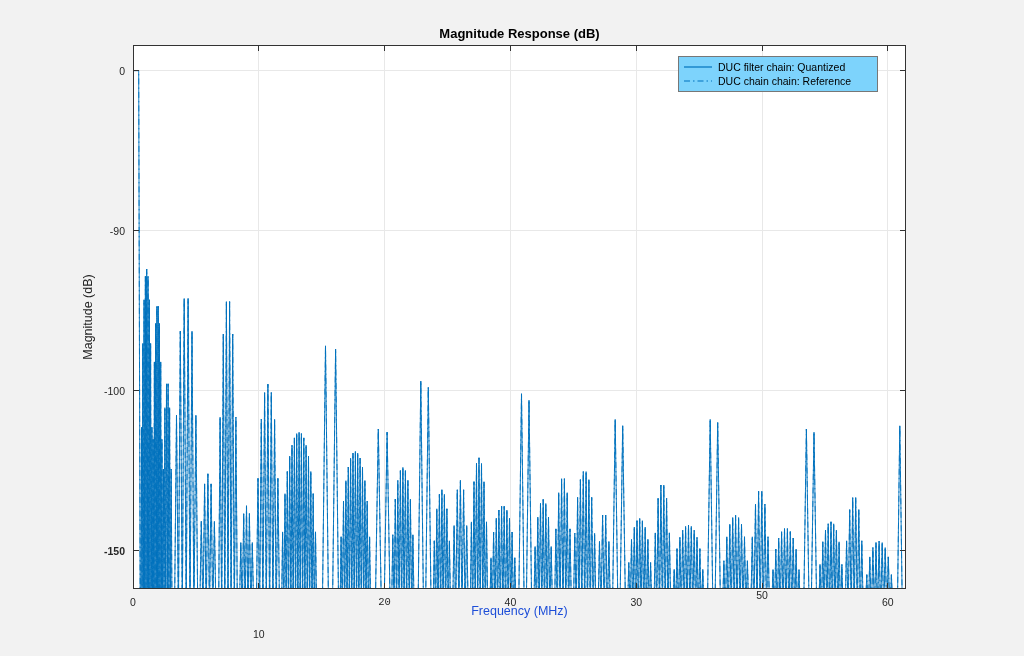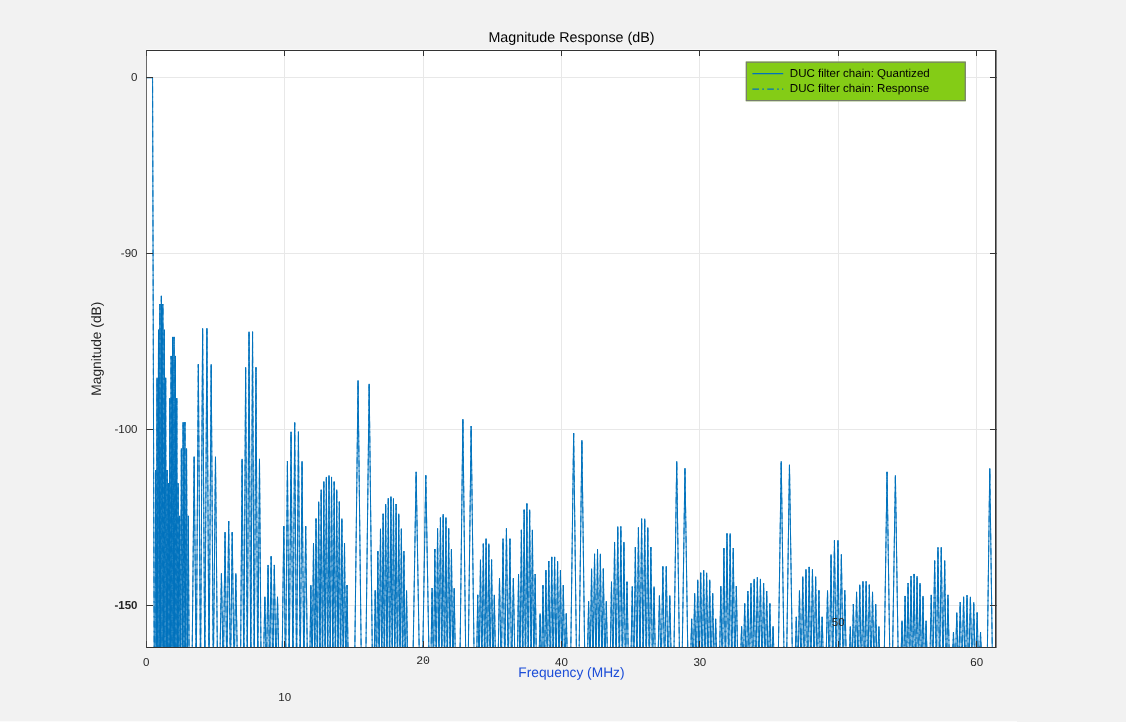"Magnitude Response (dB)" .chart-title { font-weight: normal -> bold }
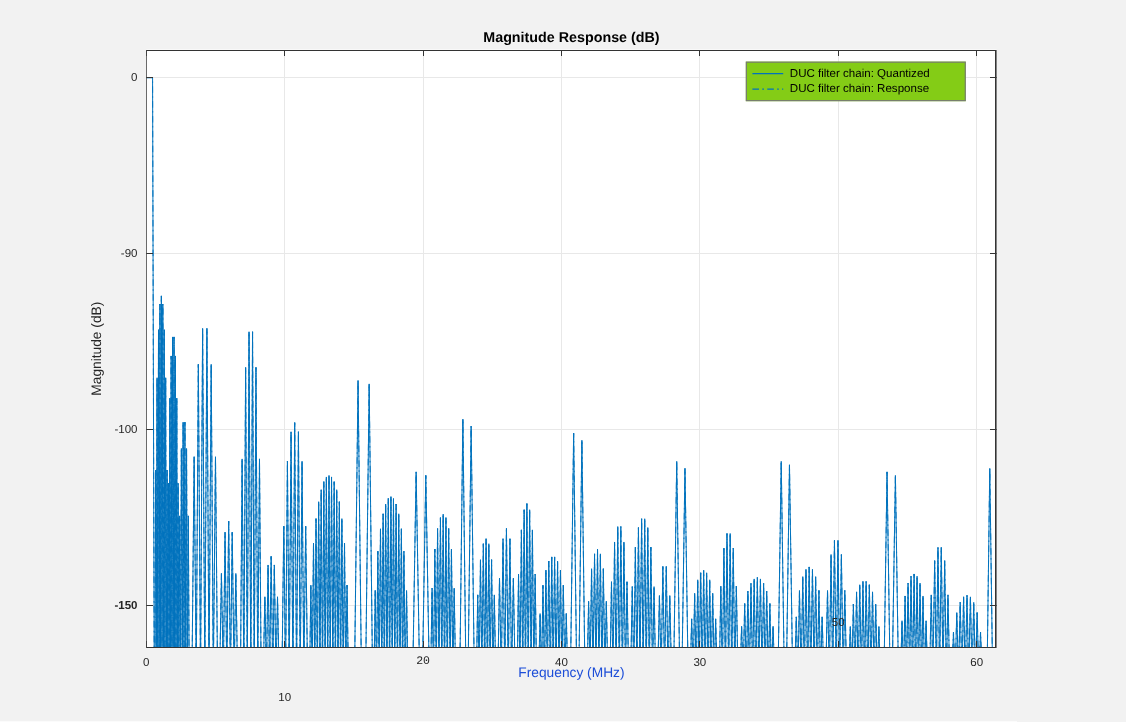"DUC filter chain: Quantized" .legend { background: #84cc16 -> #7dd3fc }
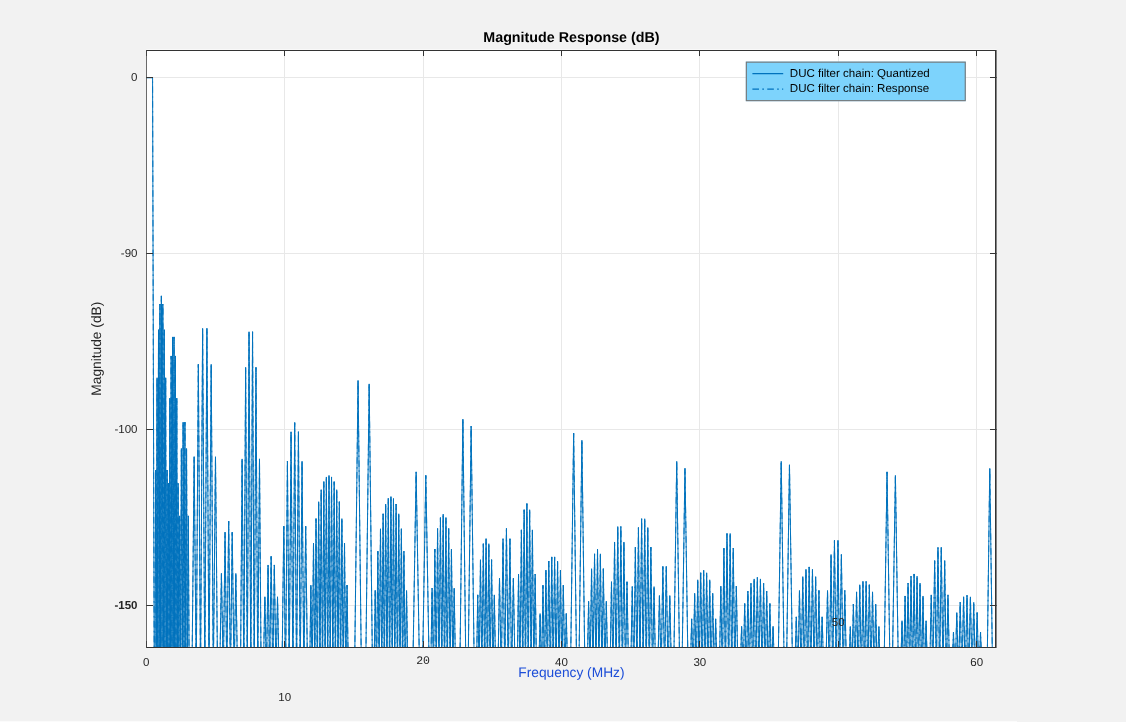"DUC filter chain: Response" span.legend-text { text: filter chain: Response -> chain chain: Reference }
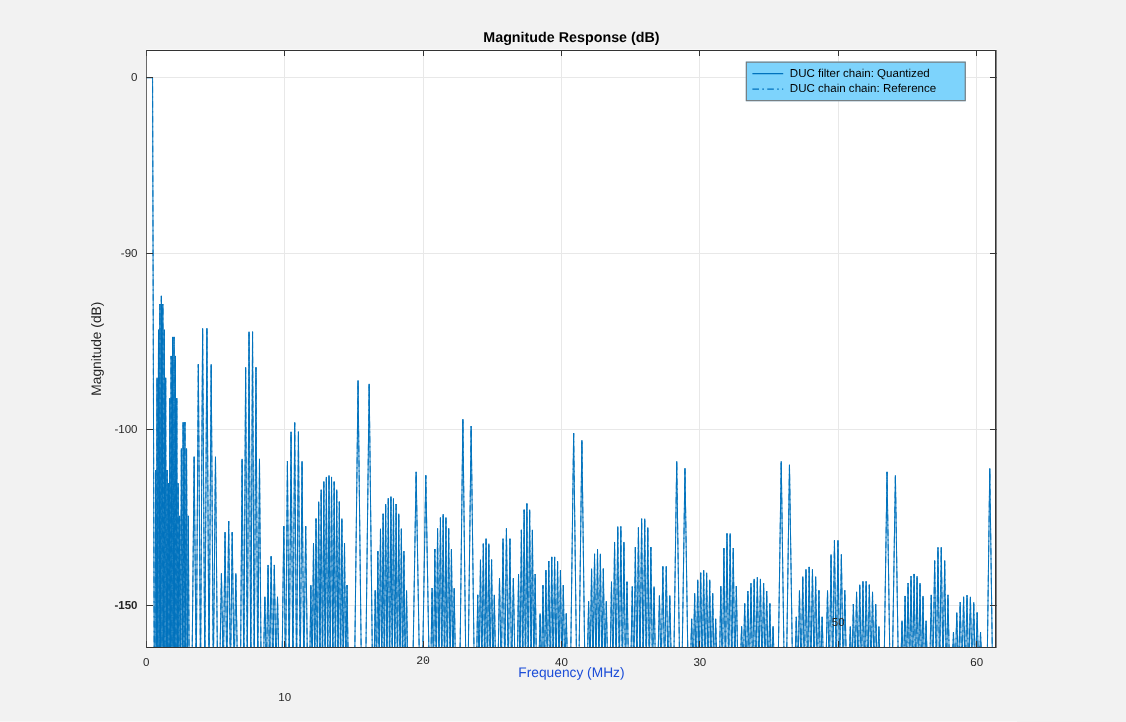"50" span.tick-label { top: 560px -> 589px }
